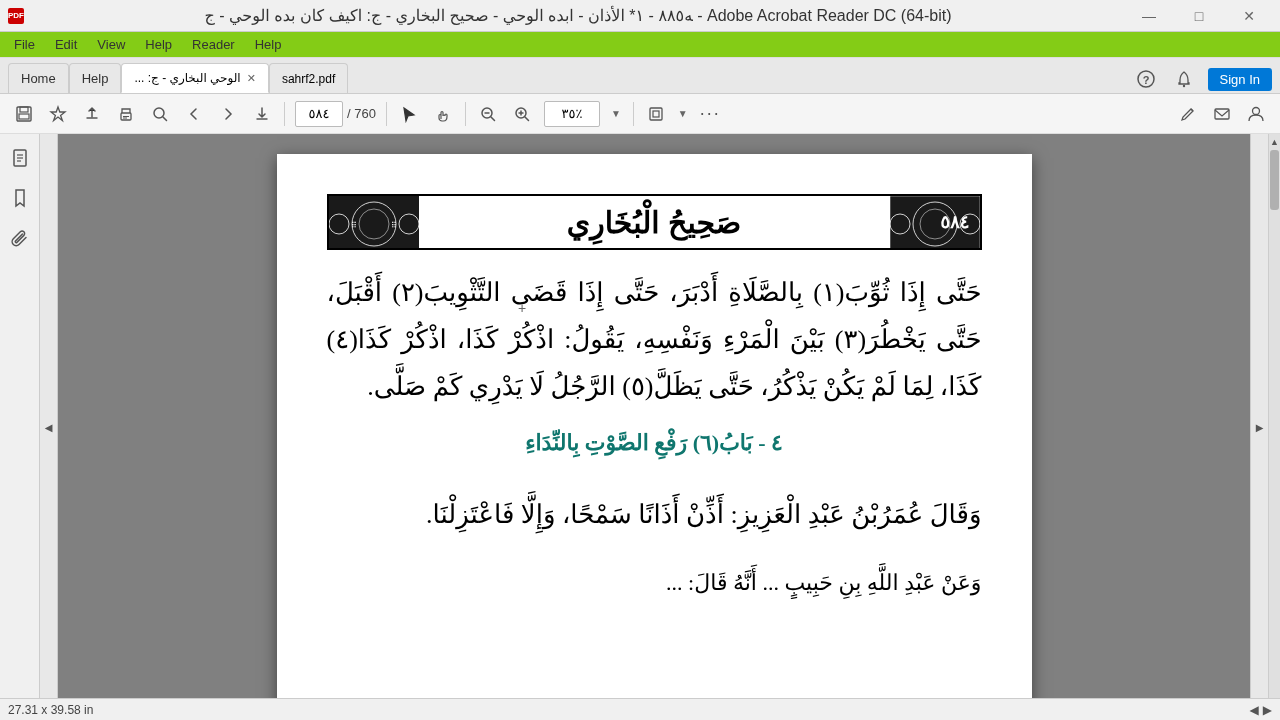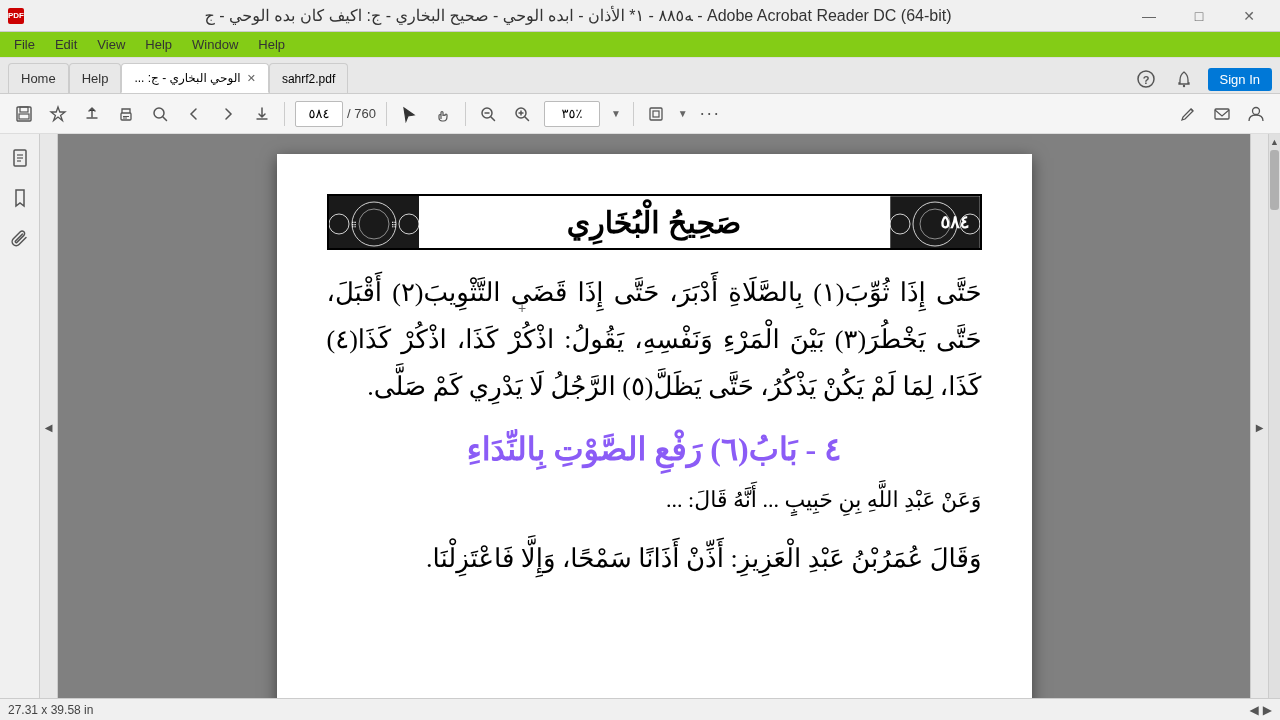"Window" div.menu-item { text: Window -> Reader }
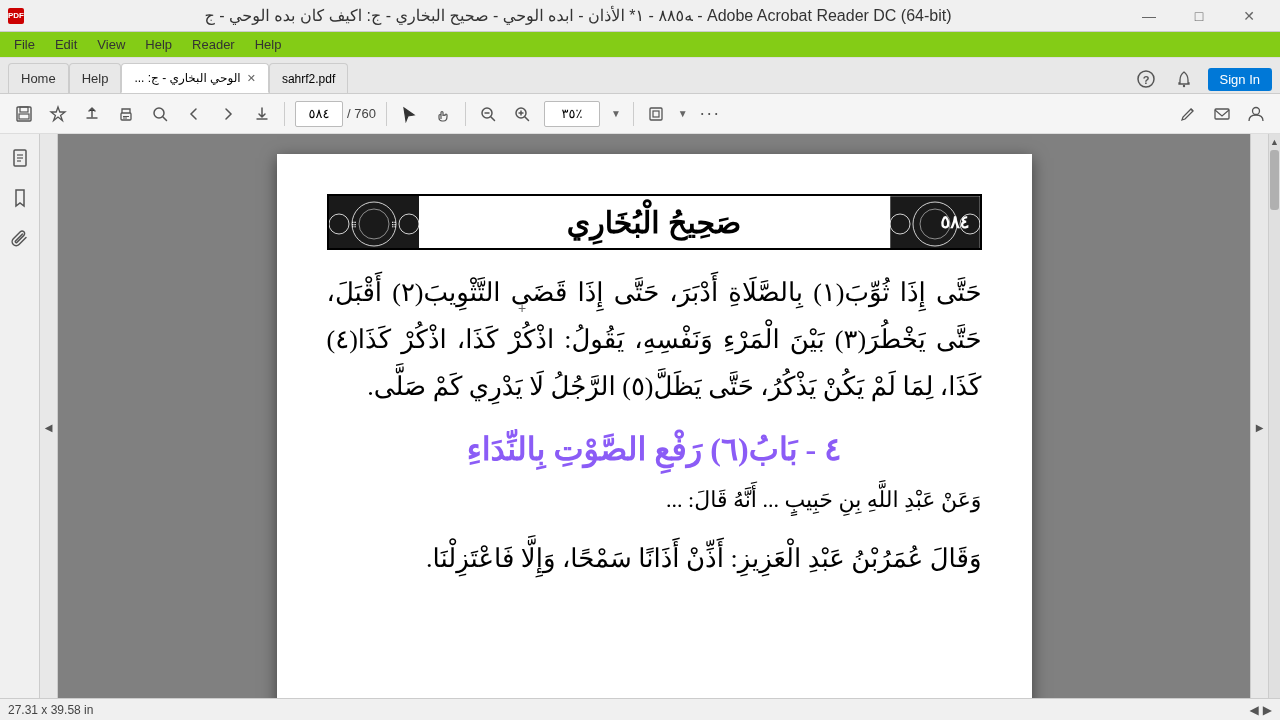"٤ - بَابُ(٦) رَفْعِ الصَّوْتِ" .arabic-section-title { color: #8b5cf6 -> #0f766e; font-size: 32px -> 22px; margin-bottom: 8px -> 36px }
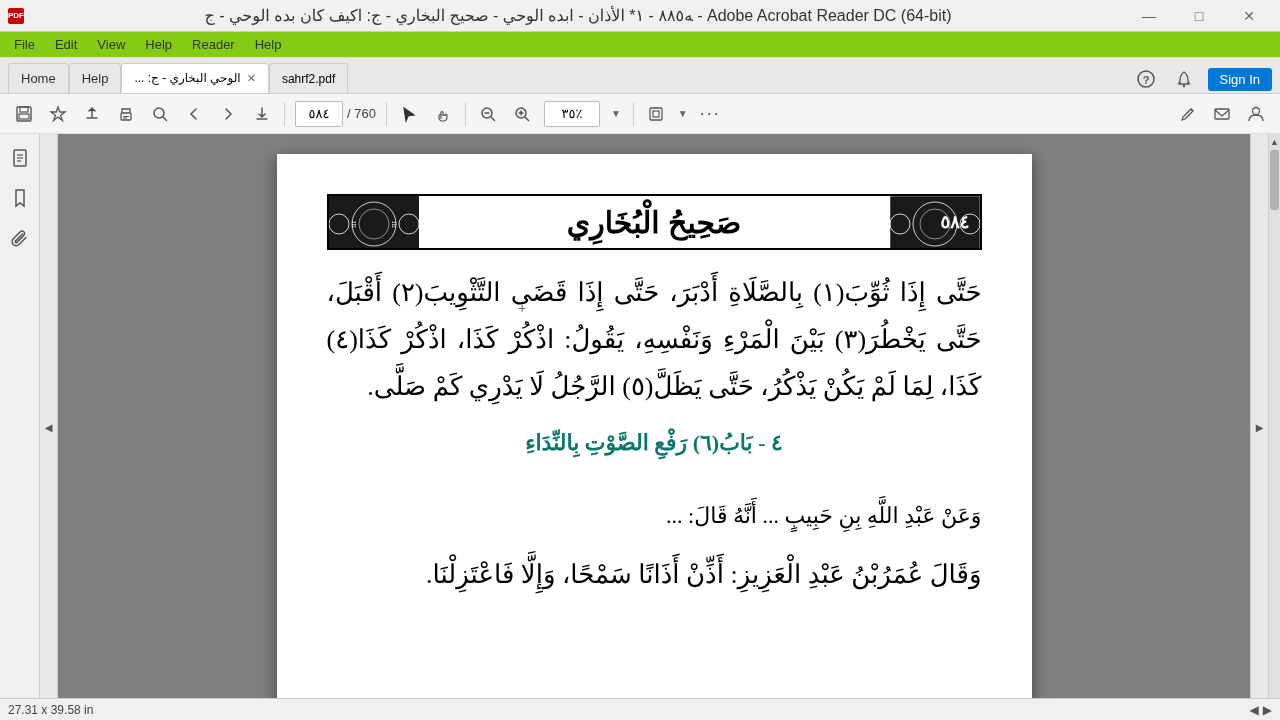"وَعَنْ عَبْدِ اللَّهِ بِنِ حَبِيبٍ" div.arabic-text { order: before "وَقَالَ عُمَرُبْنُ عَبْدِ الْعَزِيزِ:" -> after "وَقَالَ عُمَرُبْنُ عَبْدِ الْعَزِيزِ:" }
